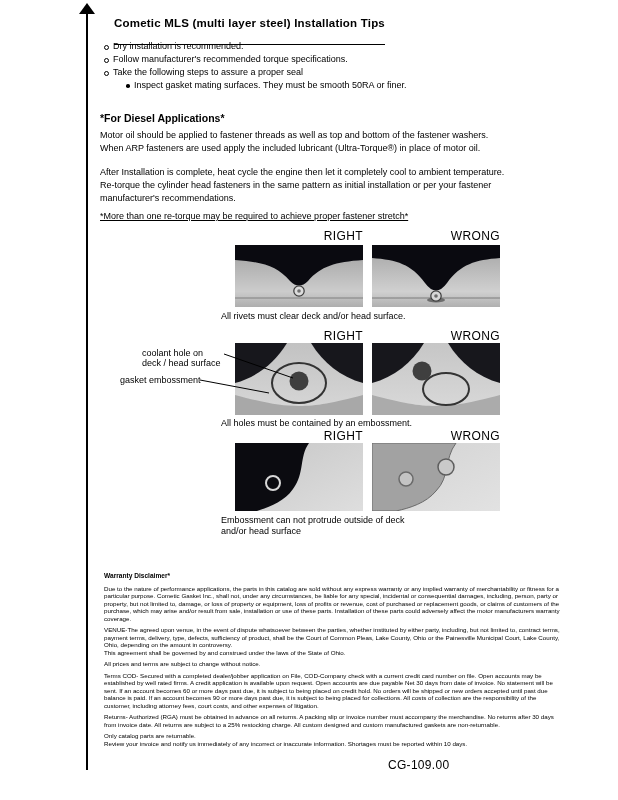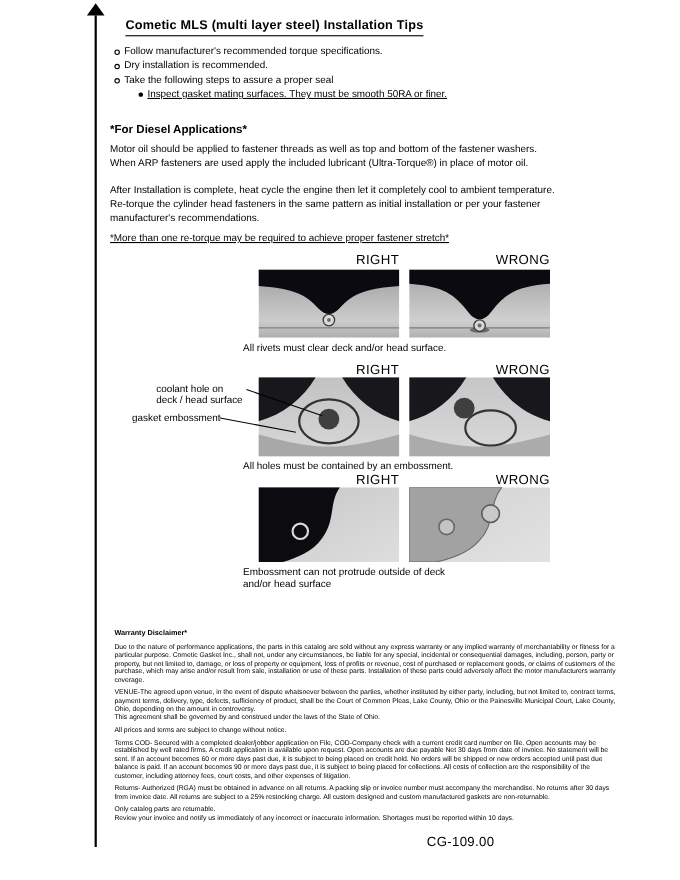"Cometic MLS (multi layer steel)" .title { padding-bottom: 3px -> 15px }
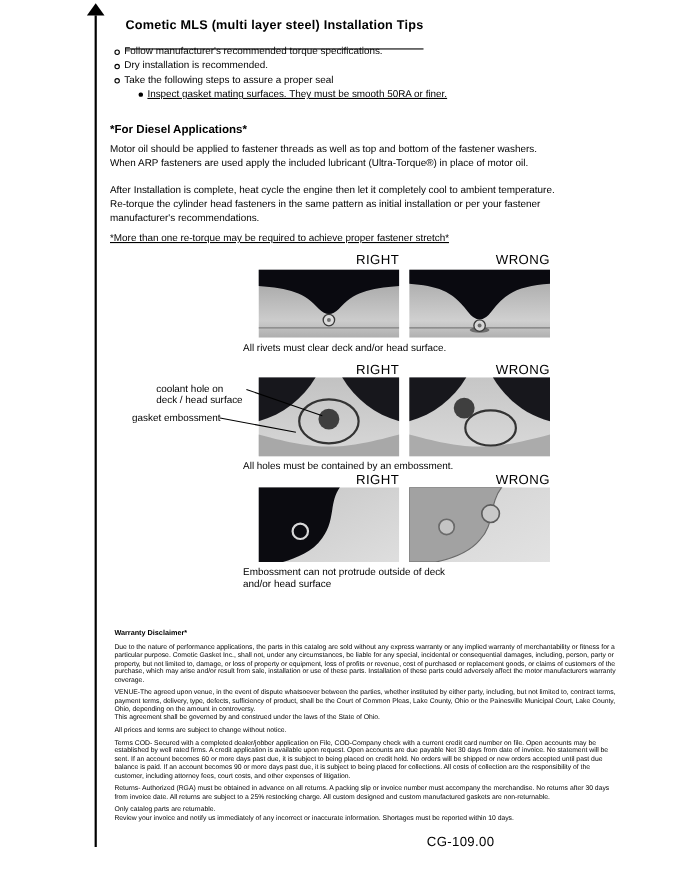"Follow manufacturer's recommended torque" li { order: before "Dry installation is recommended." -> after "Dry installation is recommended." }
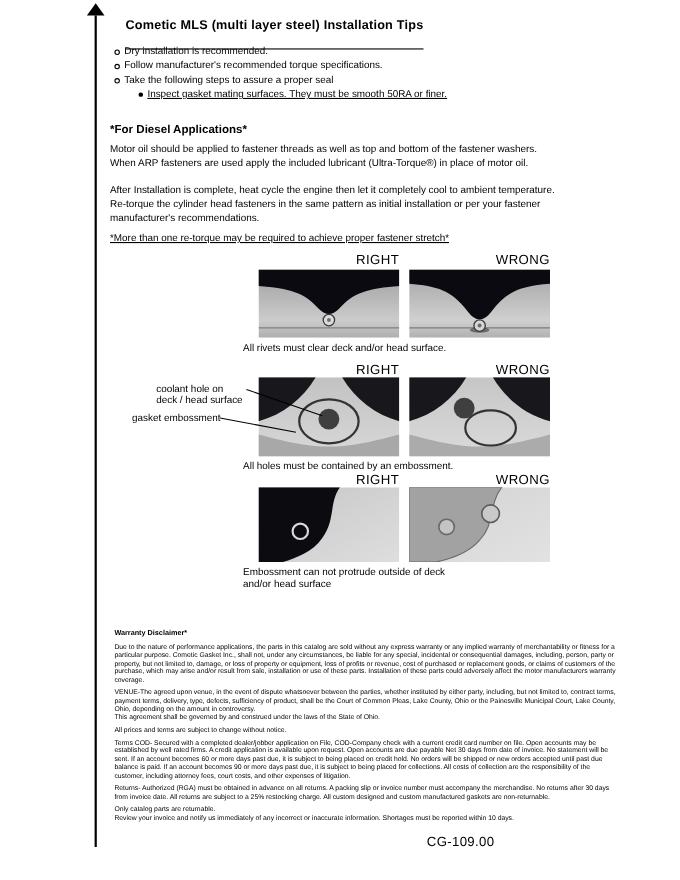"Inspect gasket mating surfaces. They" .subbullets li { text-decoration: underline -> none }
